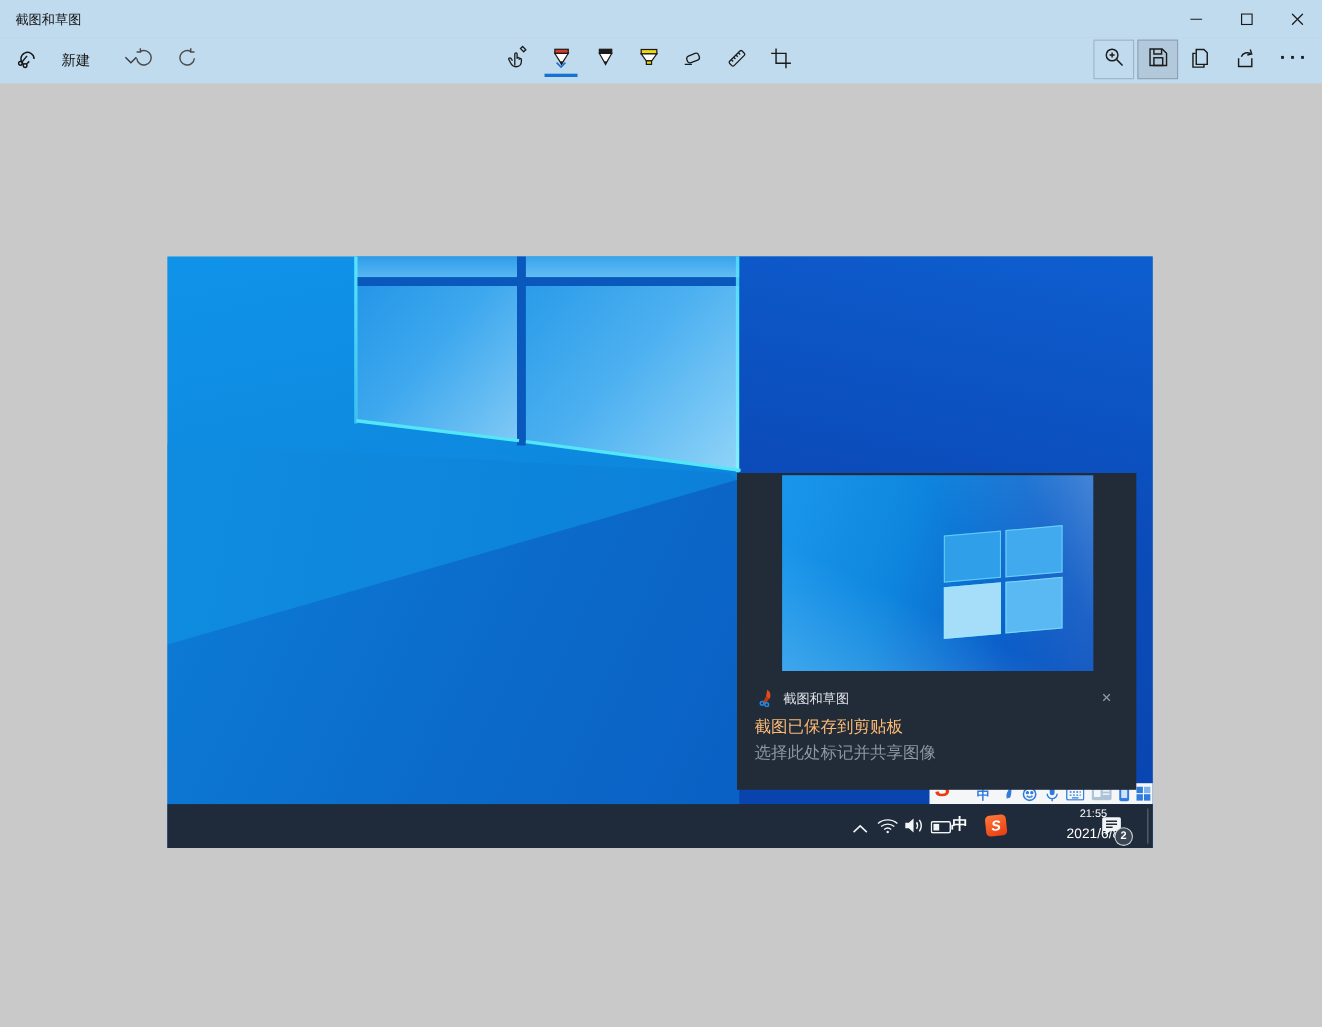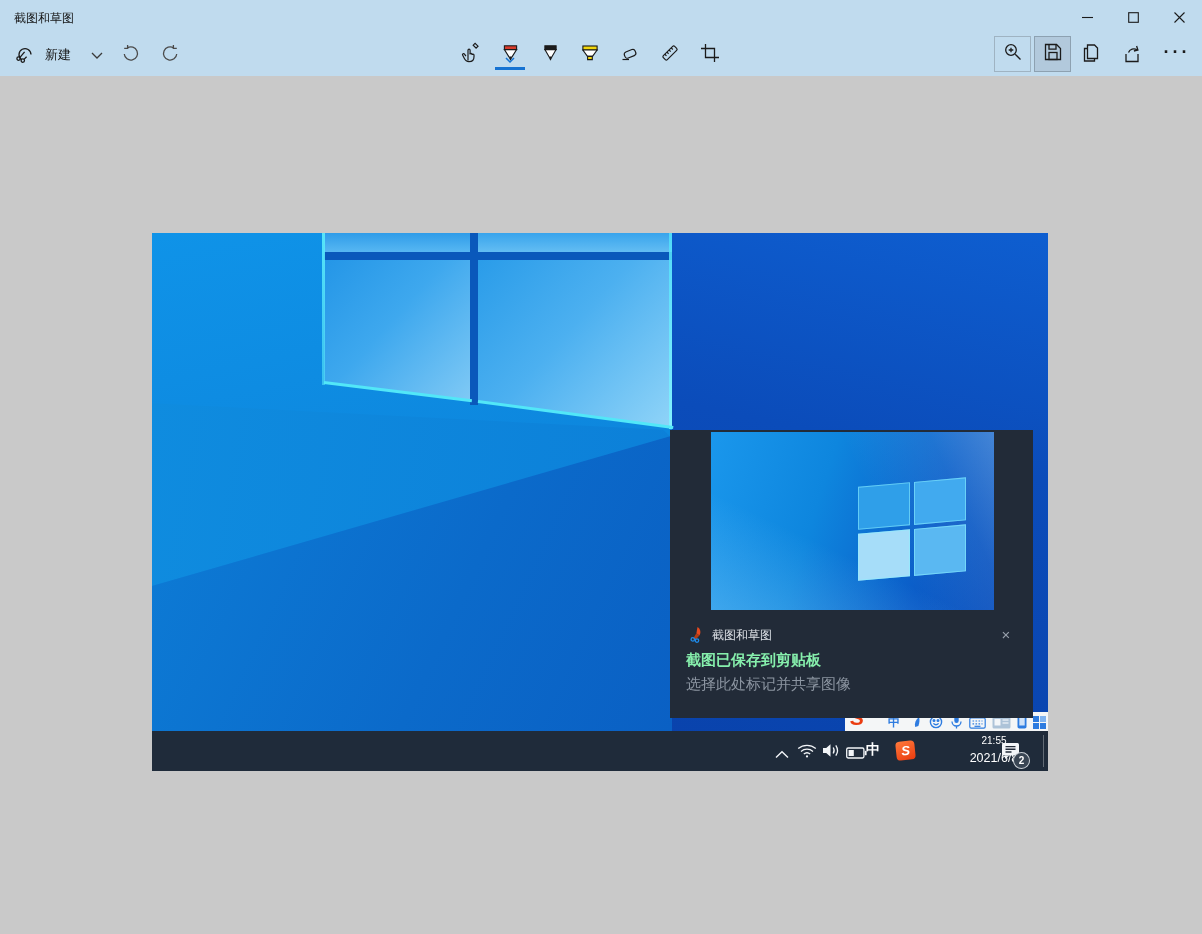"新建" .new-btn { gap: 10px -> 21px }
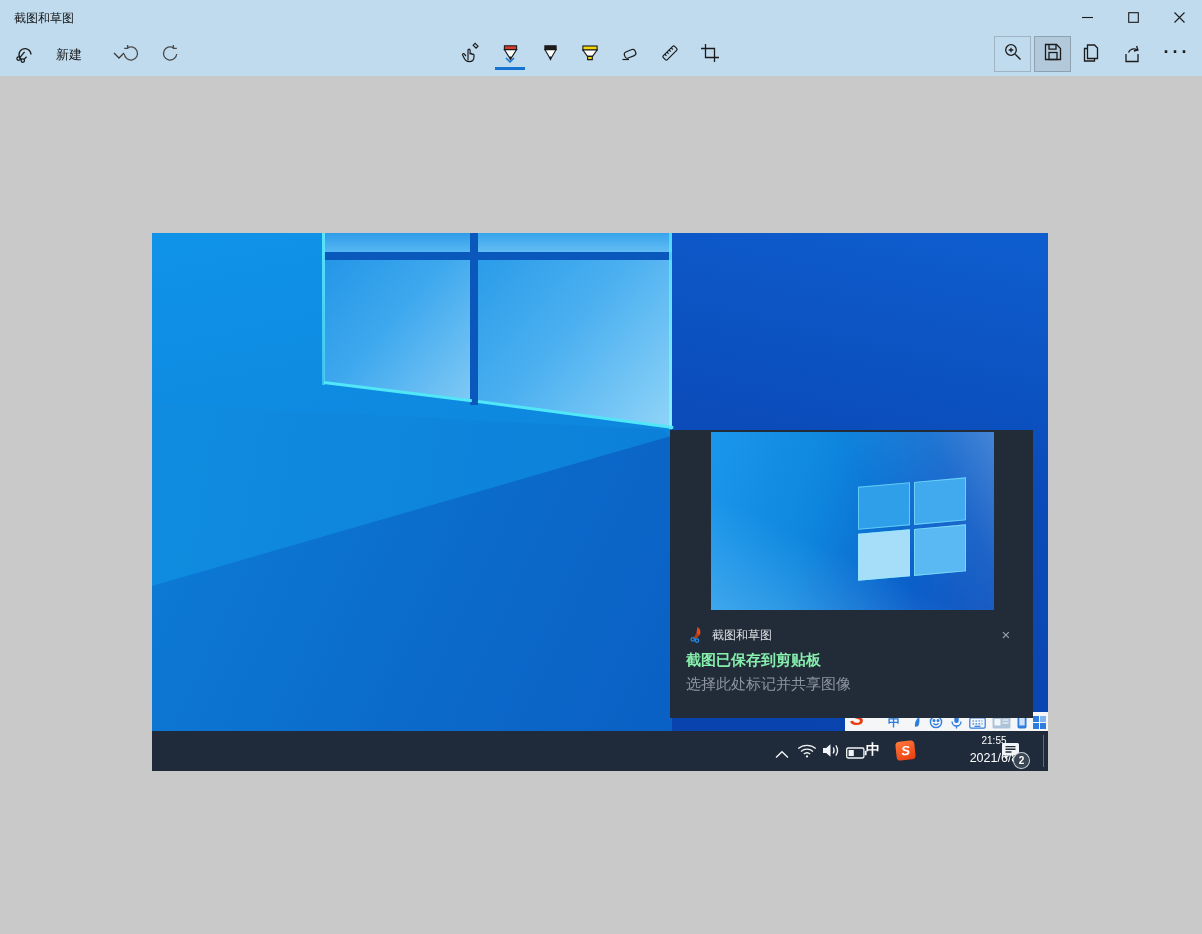"截图已保存到剪贴板" .toast-title { color: #86efac -> #fdba74; font-weight: bold -> normal }
